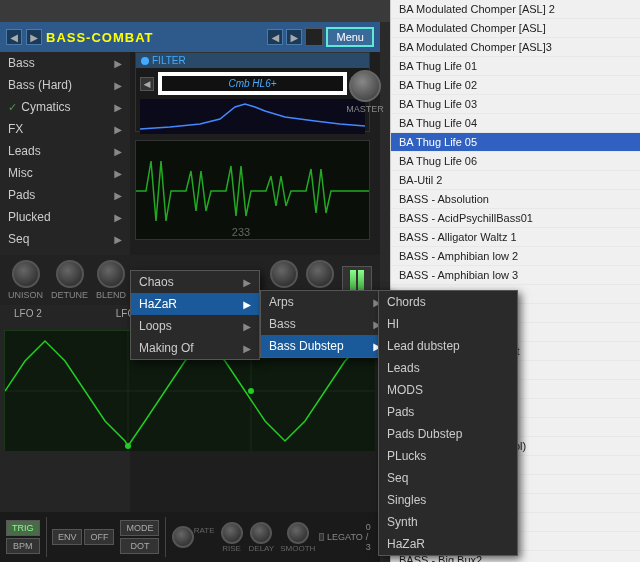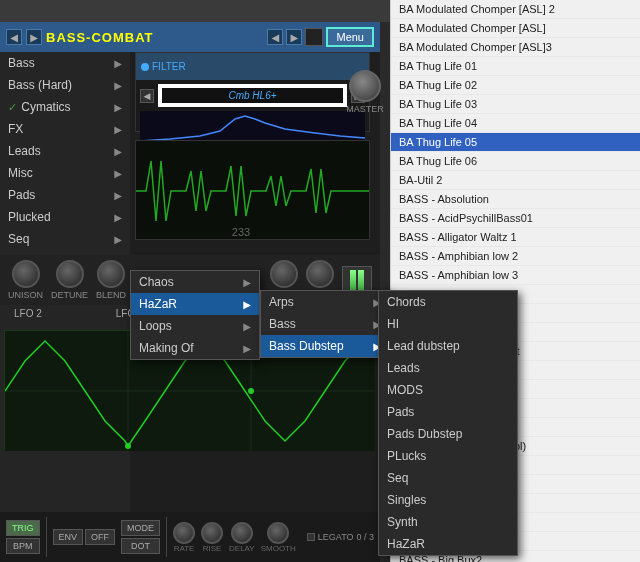"FILTER" .filter-header { padding: 8px 5px -> 2px 5px }
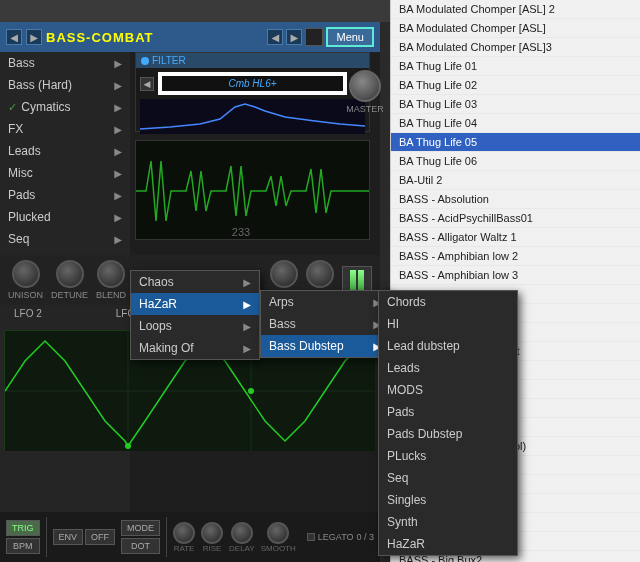"RATE" div { align-items: center -> none; flex-direction: column -> row }
